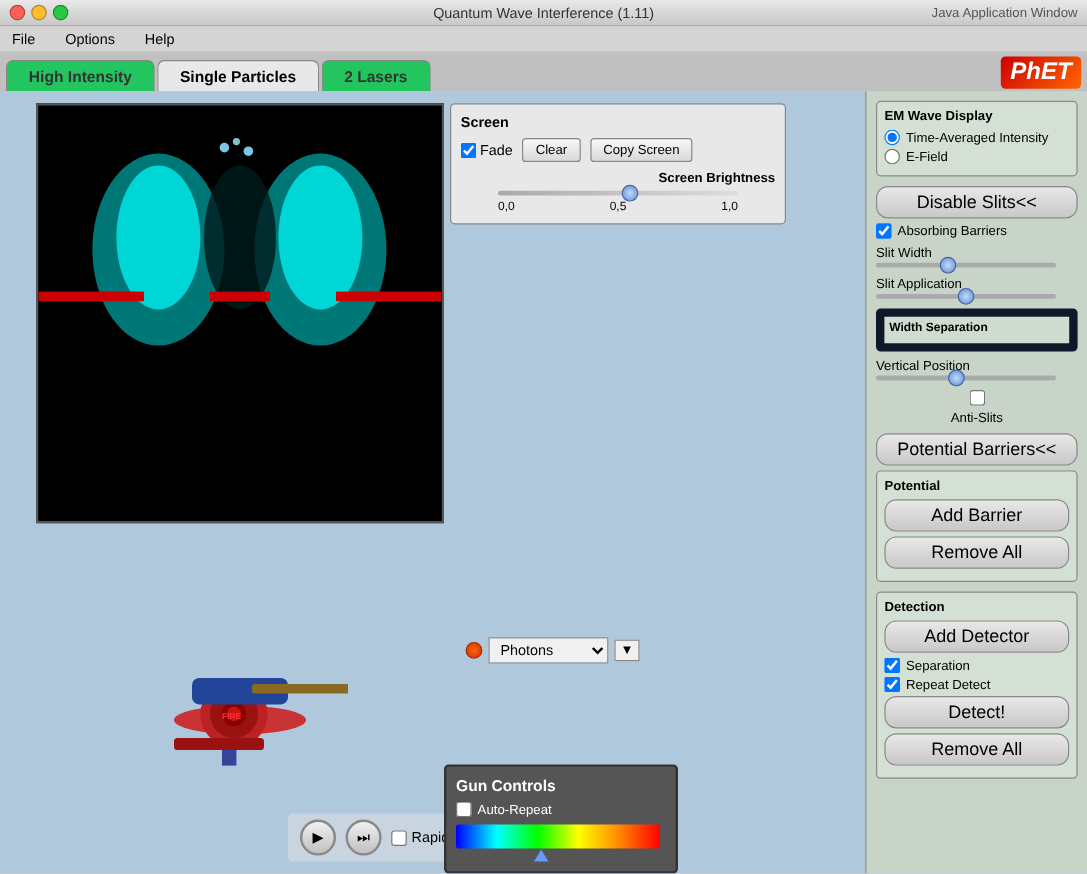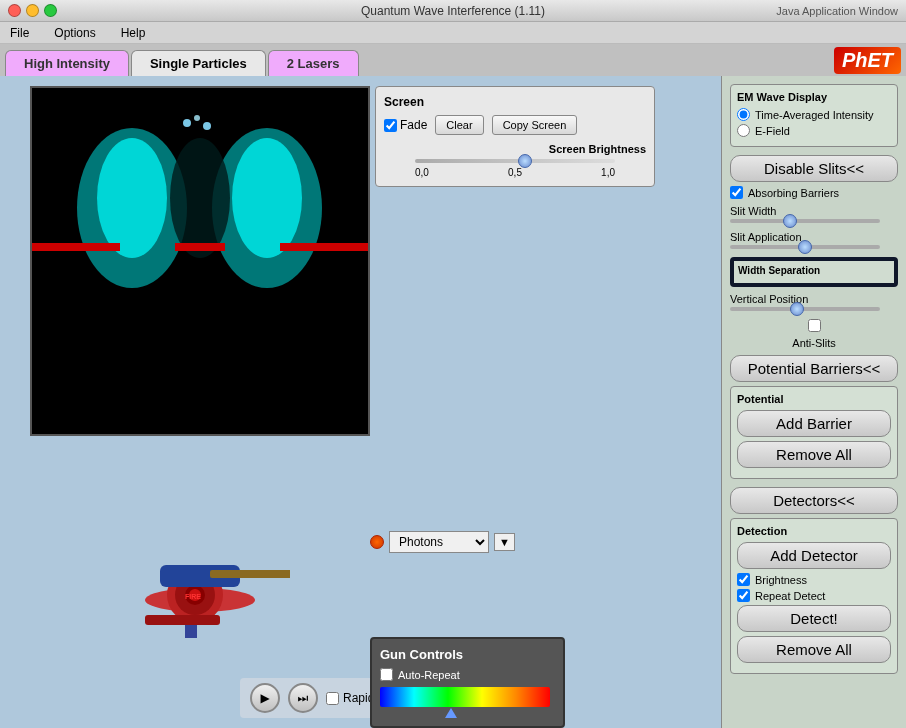"High Intensity" .tab.inactive { background: #f0abfc -> #22c55e }
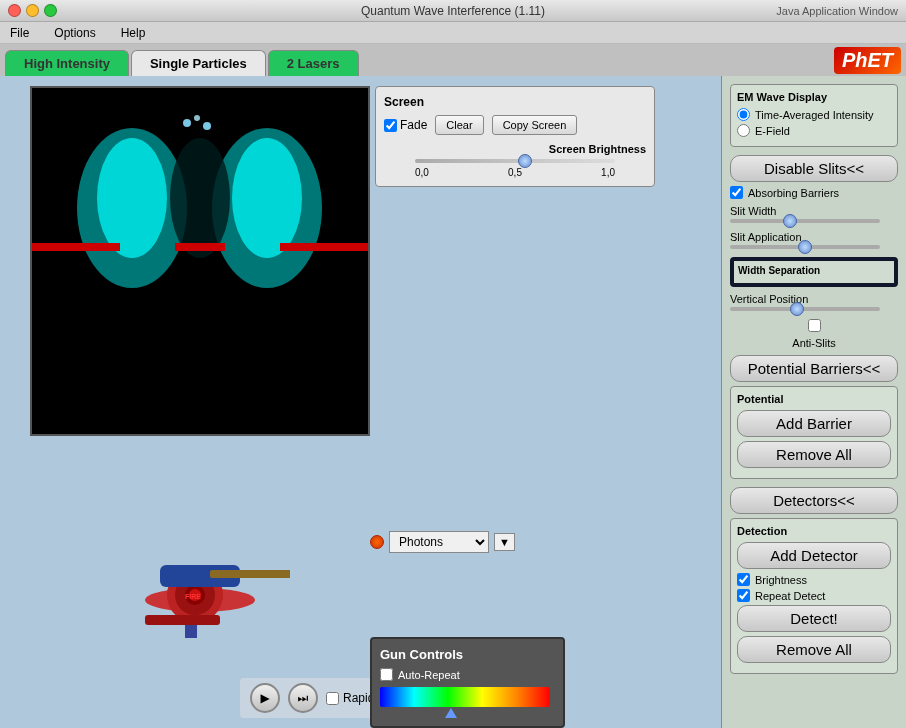"Width Separation" .width-sep-section { border: 4px solid #0f172a -> 7px solid #0f172a }
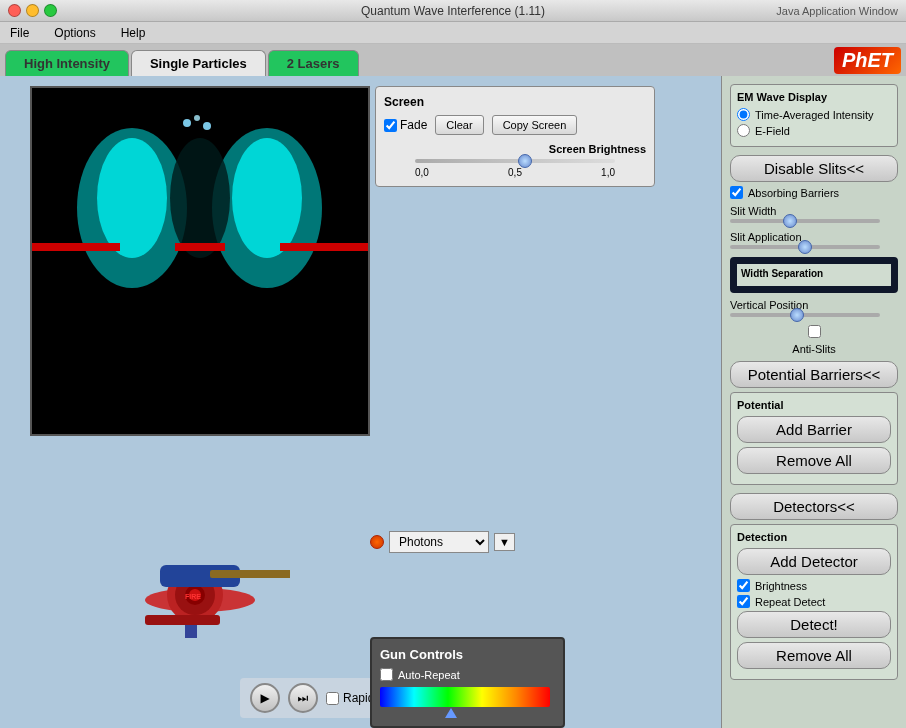"Detectors<<" button.panel-btn { html: <button>Detectors&lt;&lt;</button> -> none }
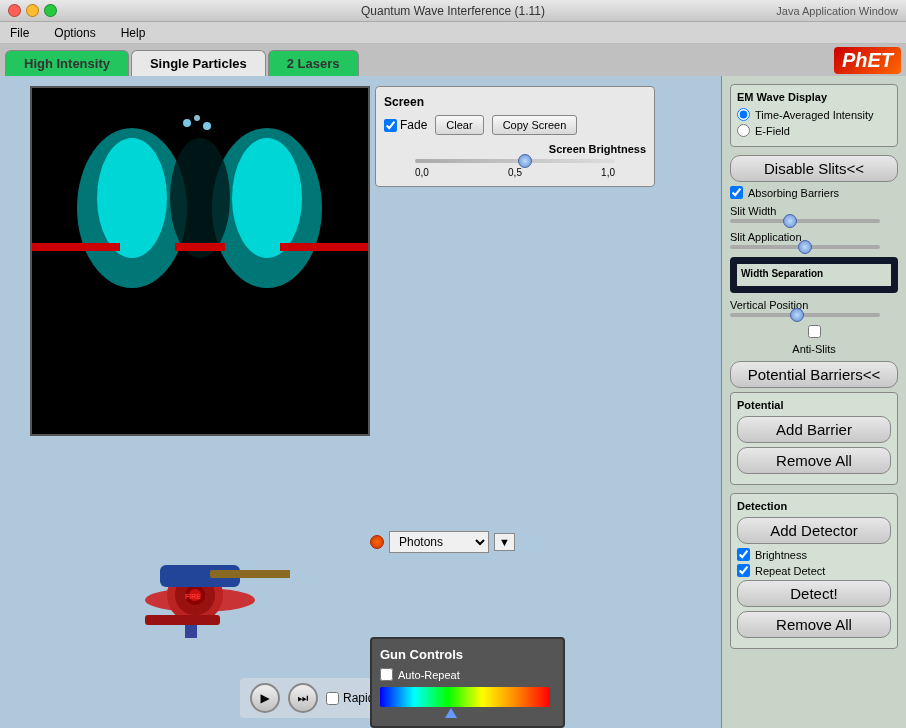"Photons" .photon-selector { left: 370px -> 388px }
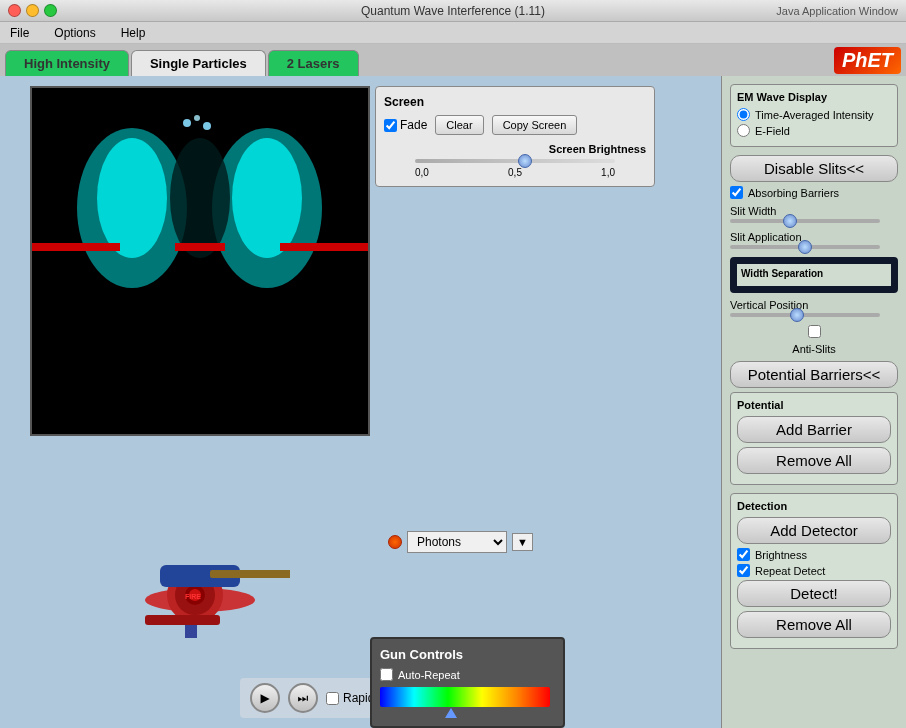"Brightness" label { text: Brightness -> Separation }
